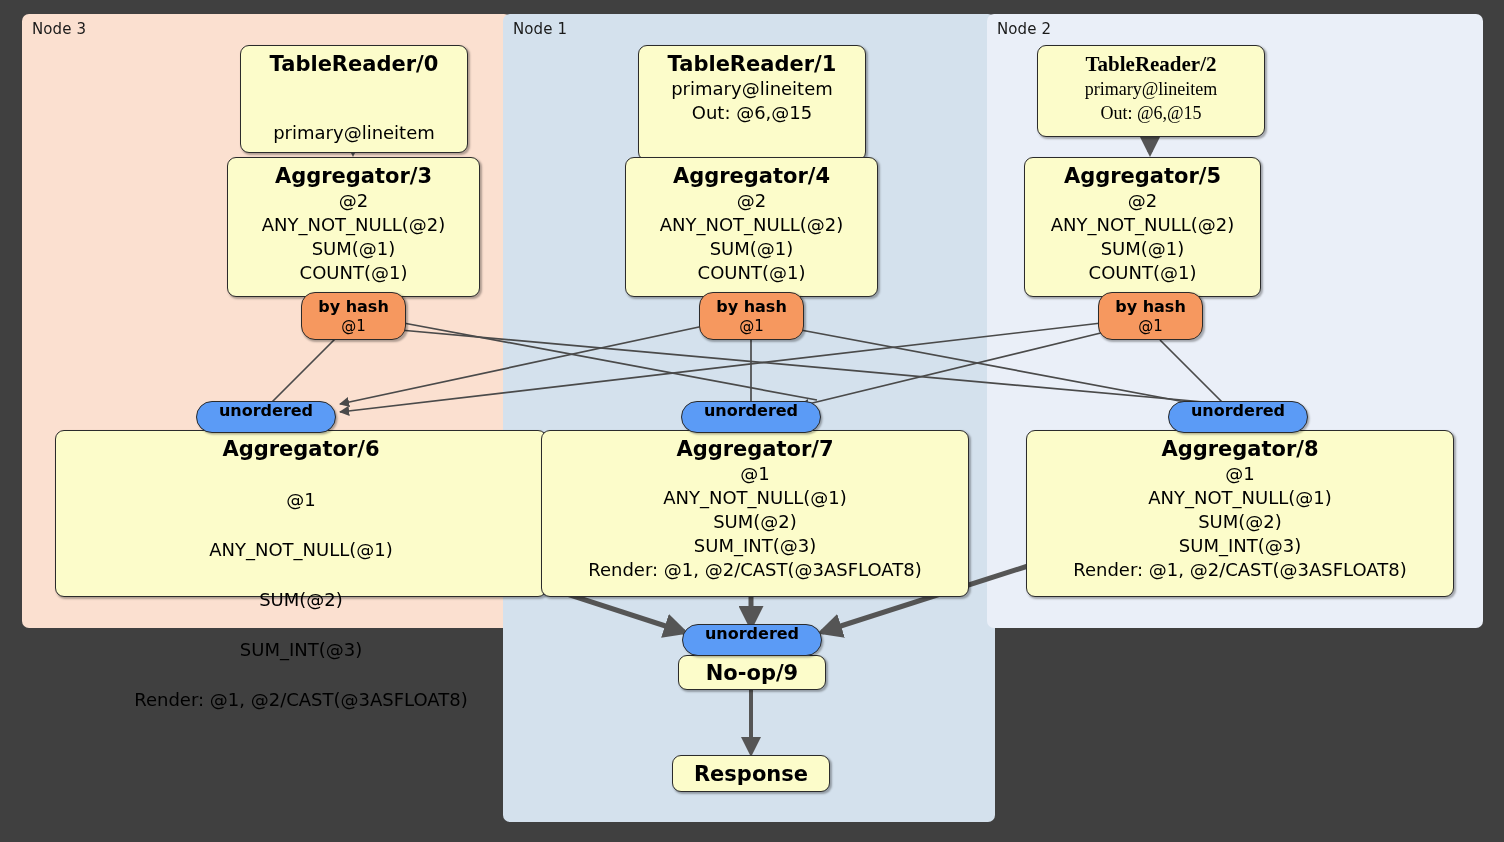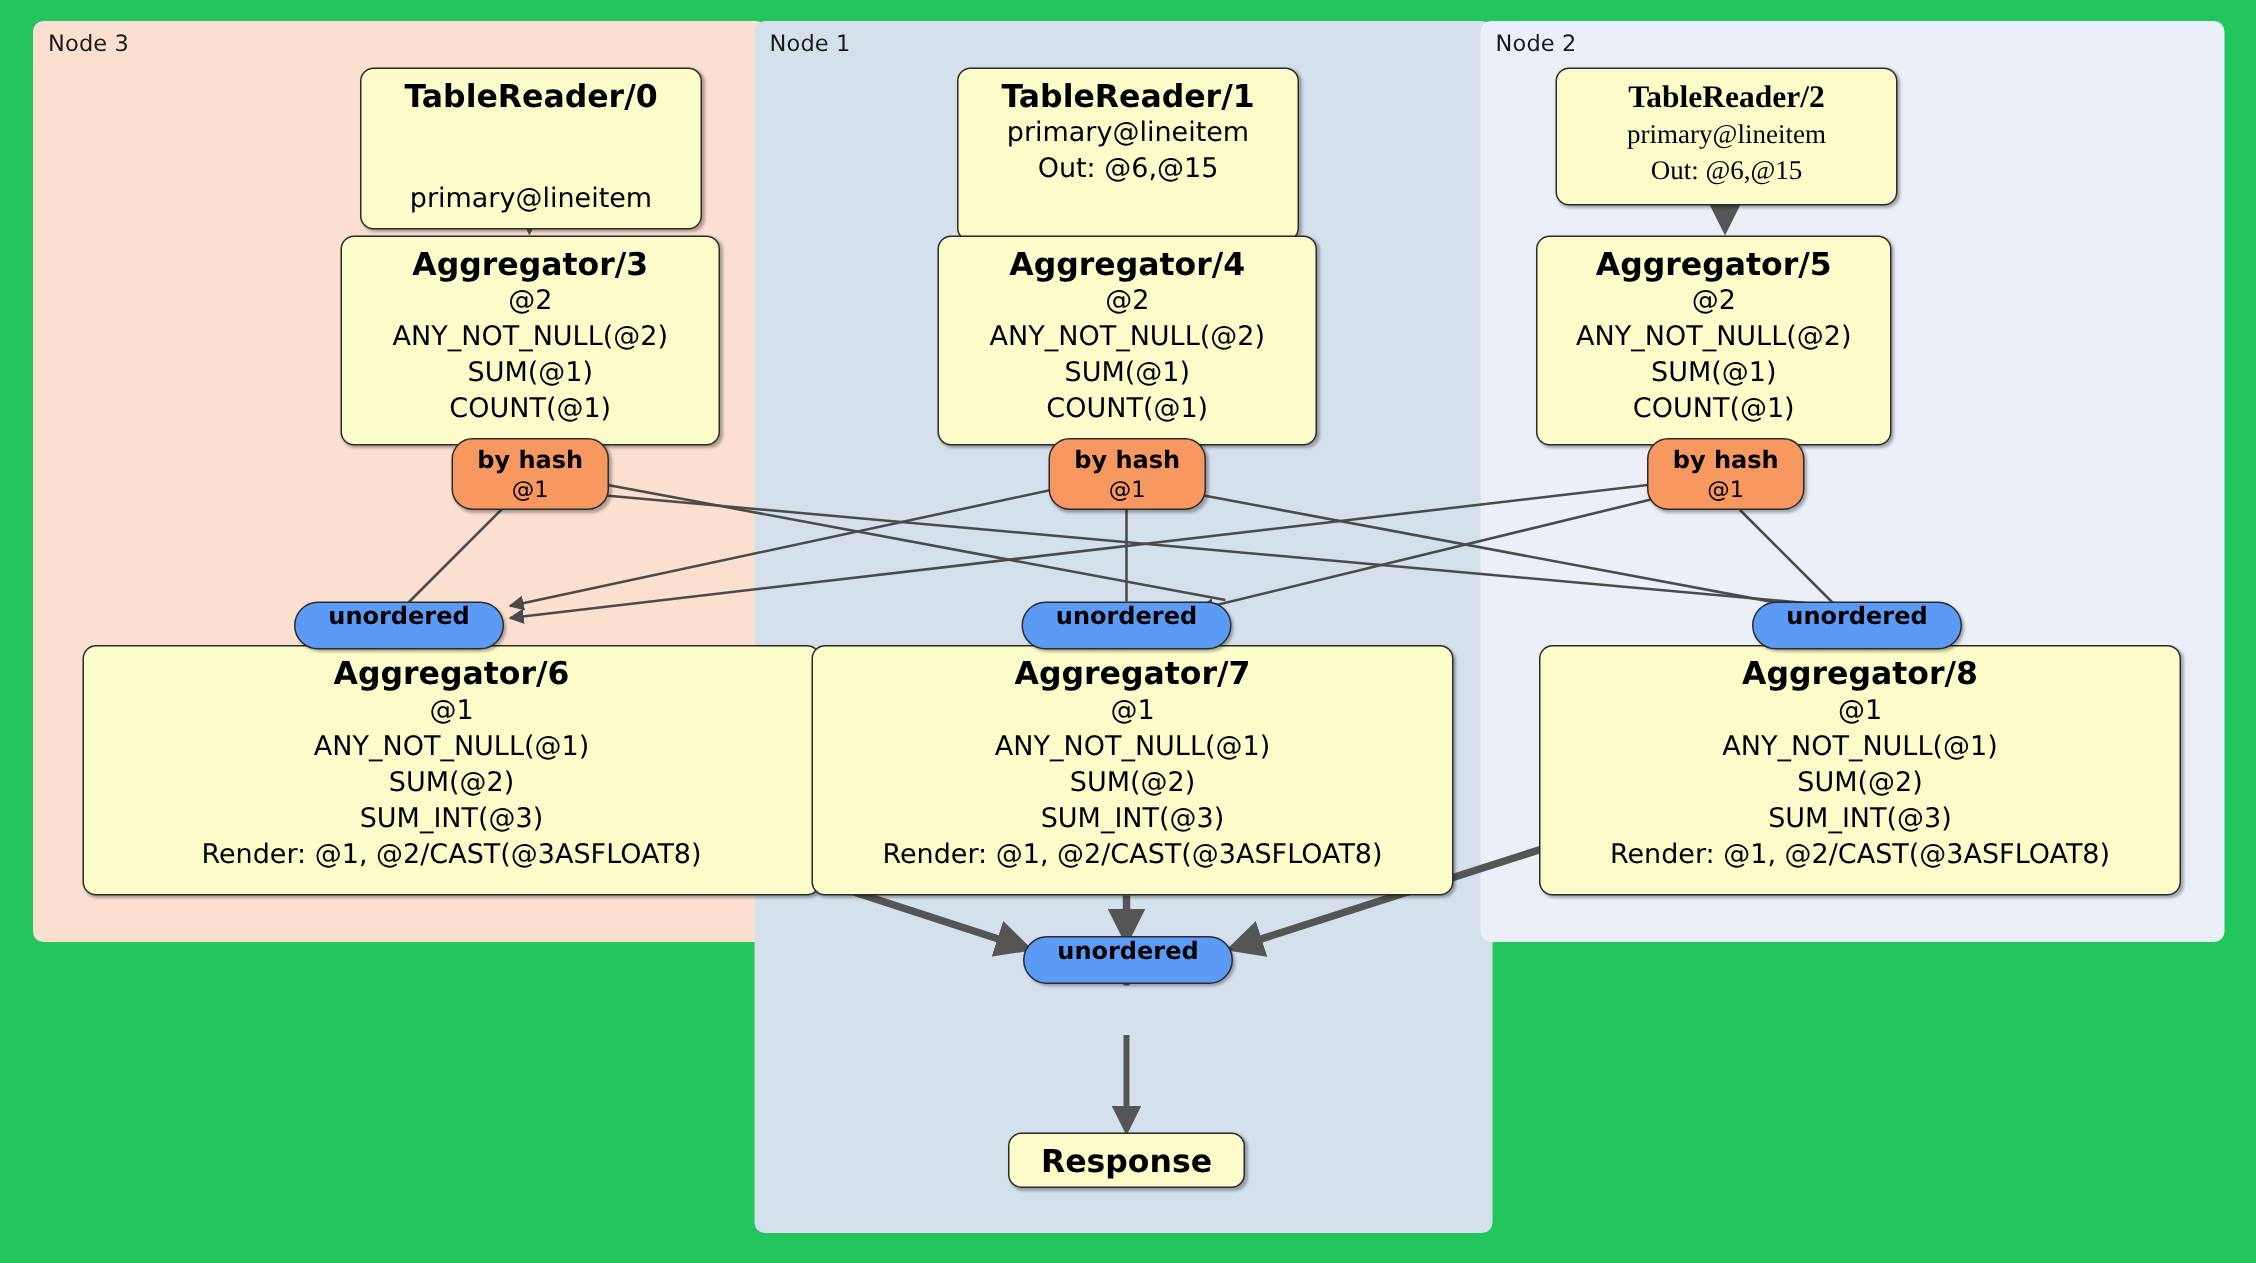"Node 3" #stage { background: #22c55e -> #404040 }
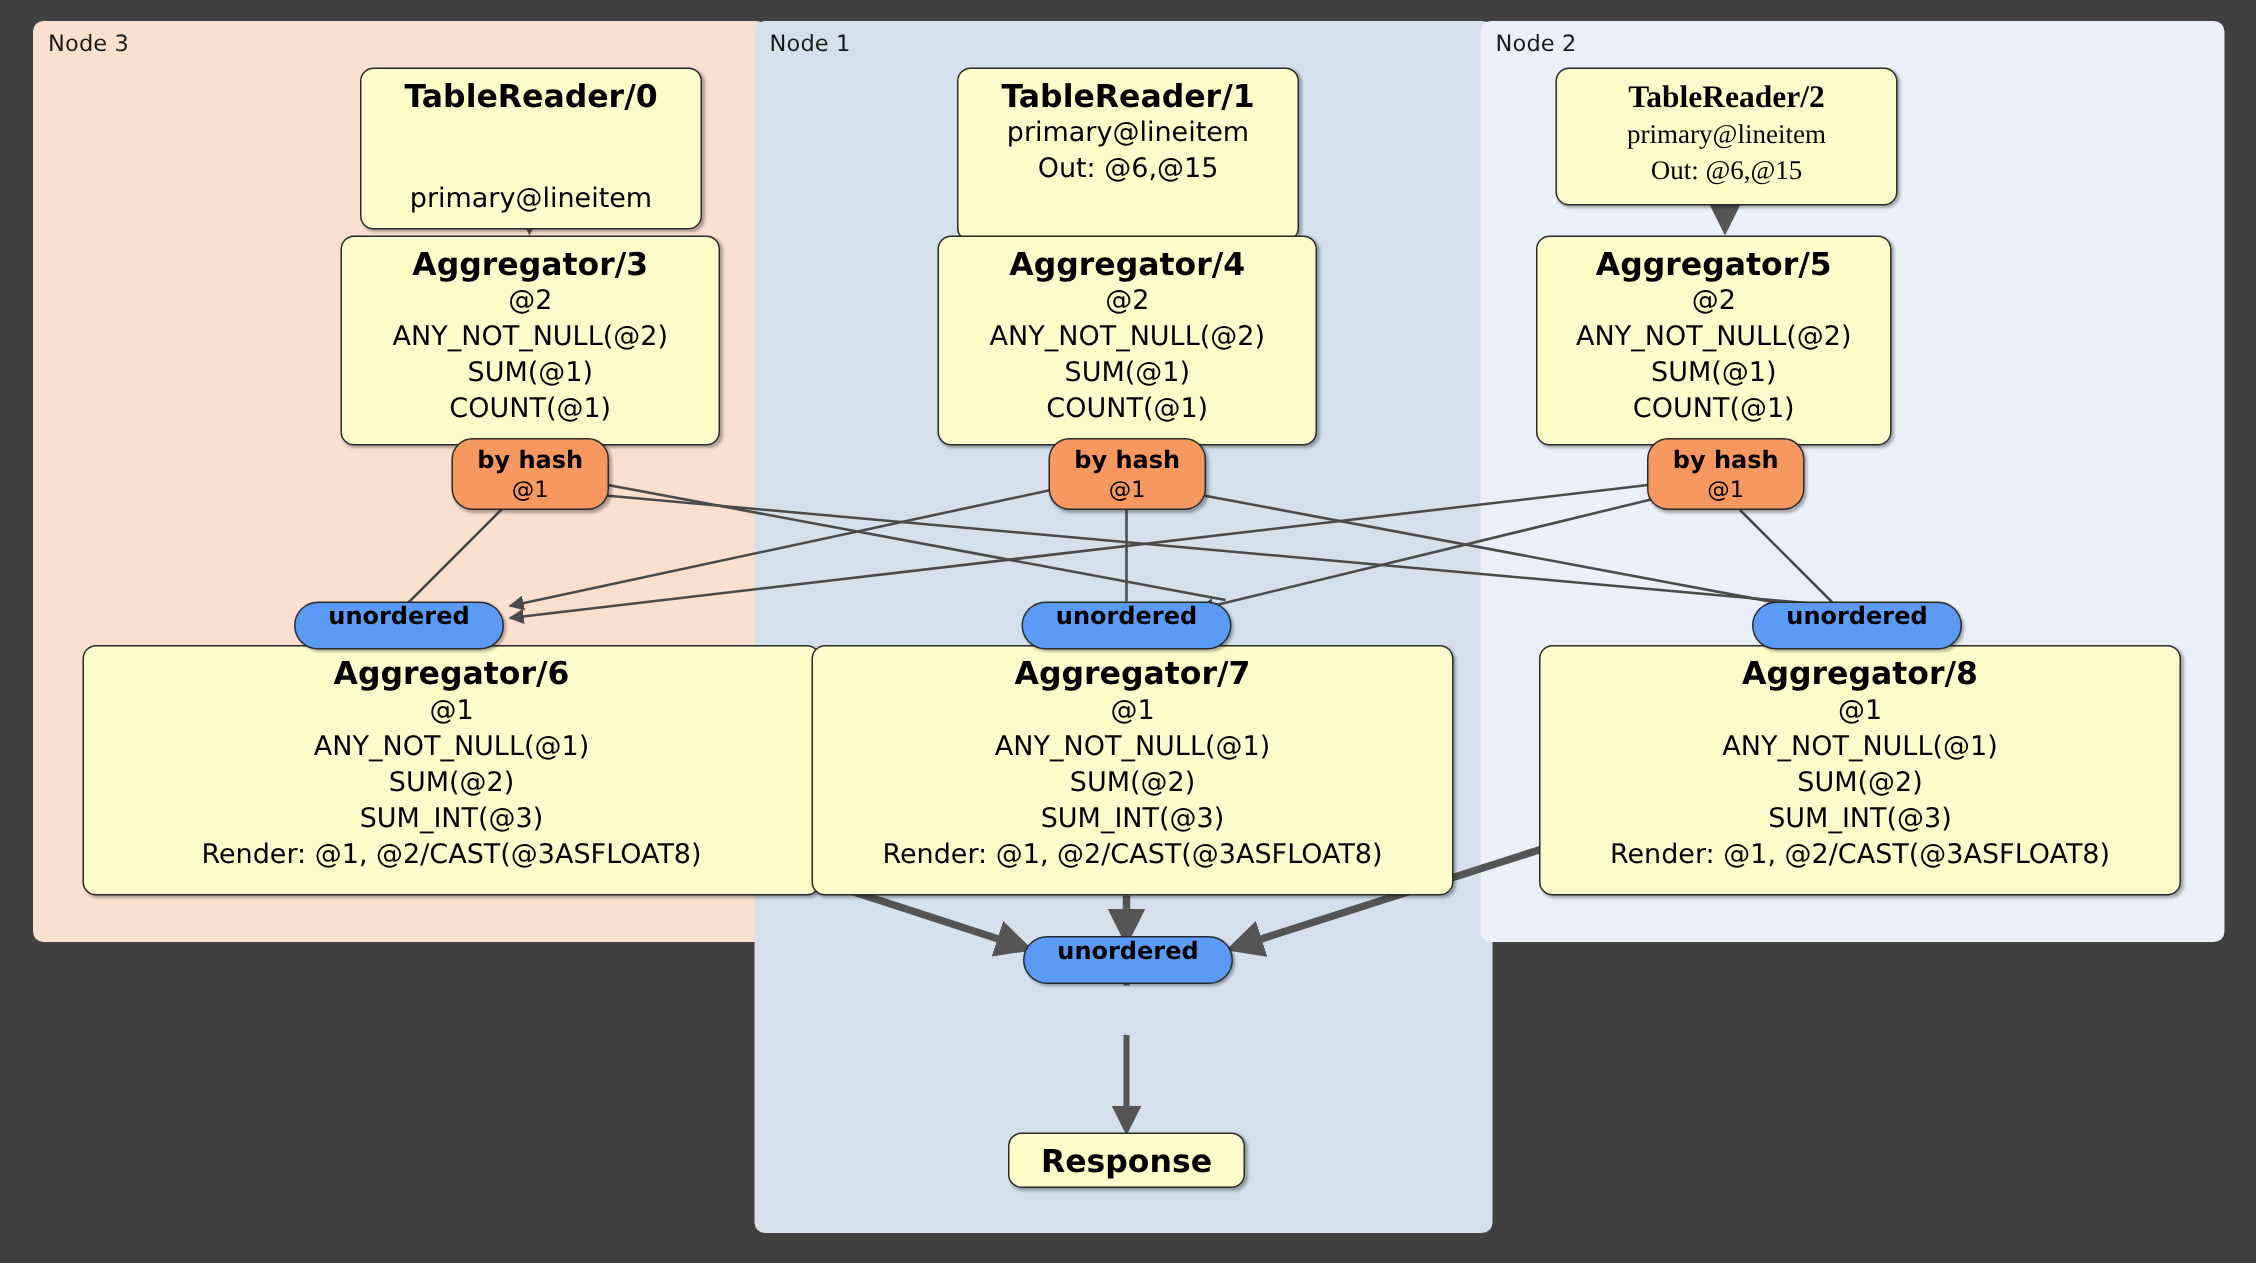"Aggregator/6" div.proc { gap: none -> 26px }
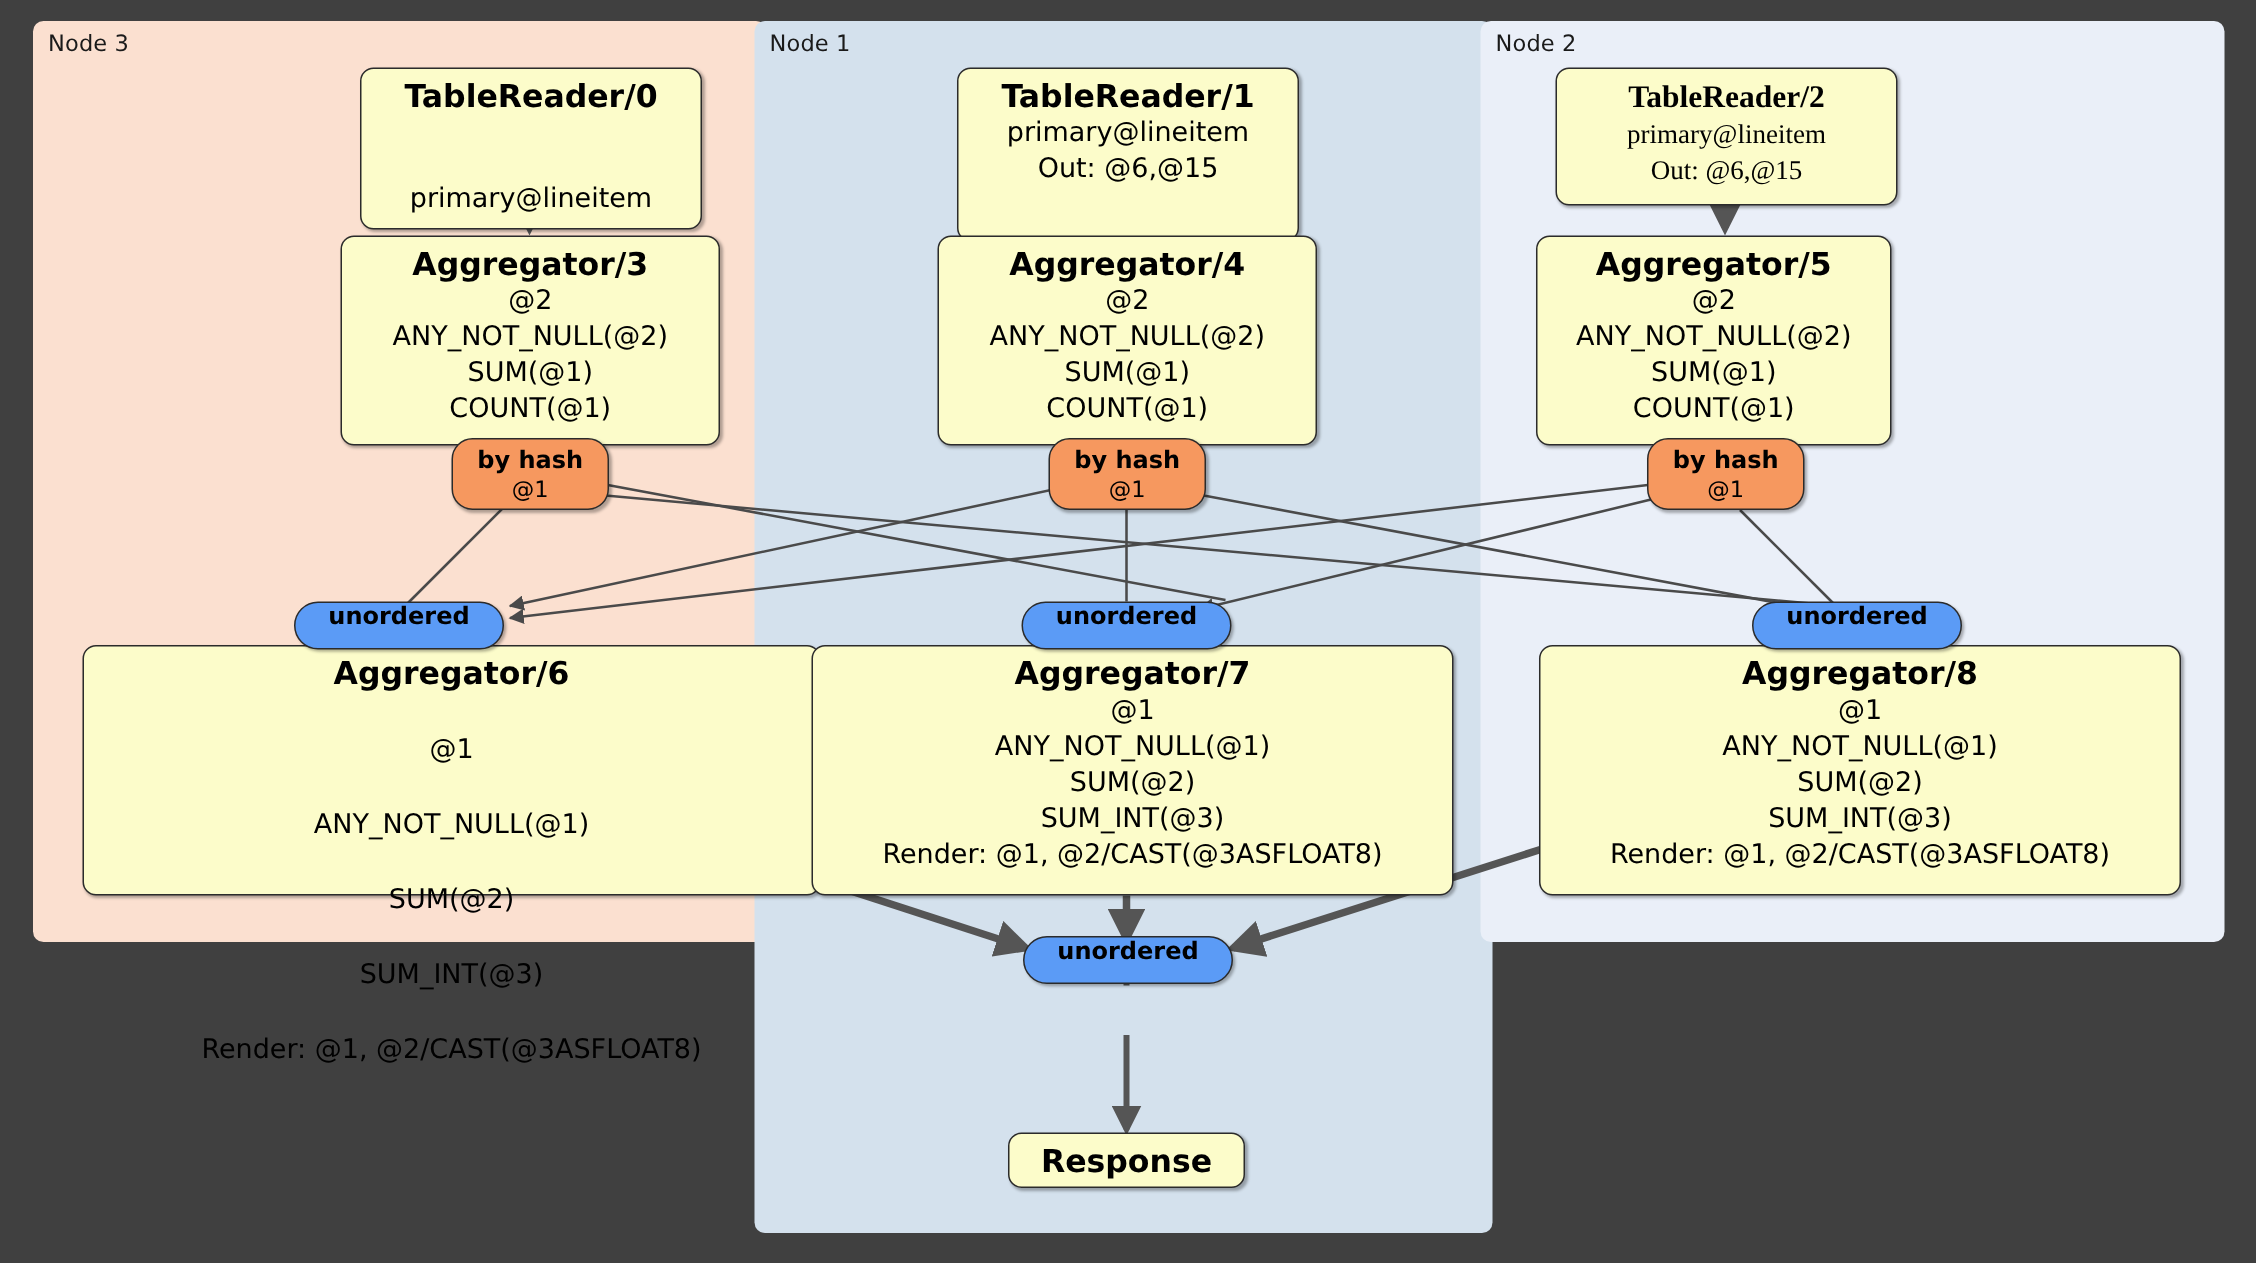"No-op/9" div.proc { html: none -> <div> <span>No-op/9</span> </div> }
